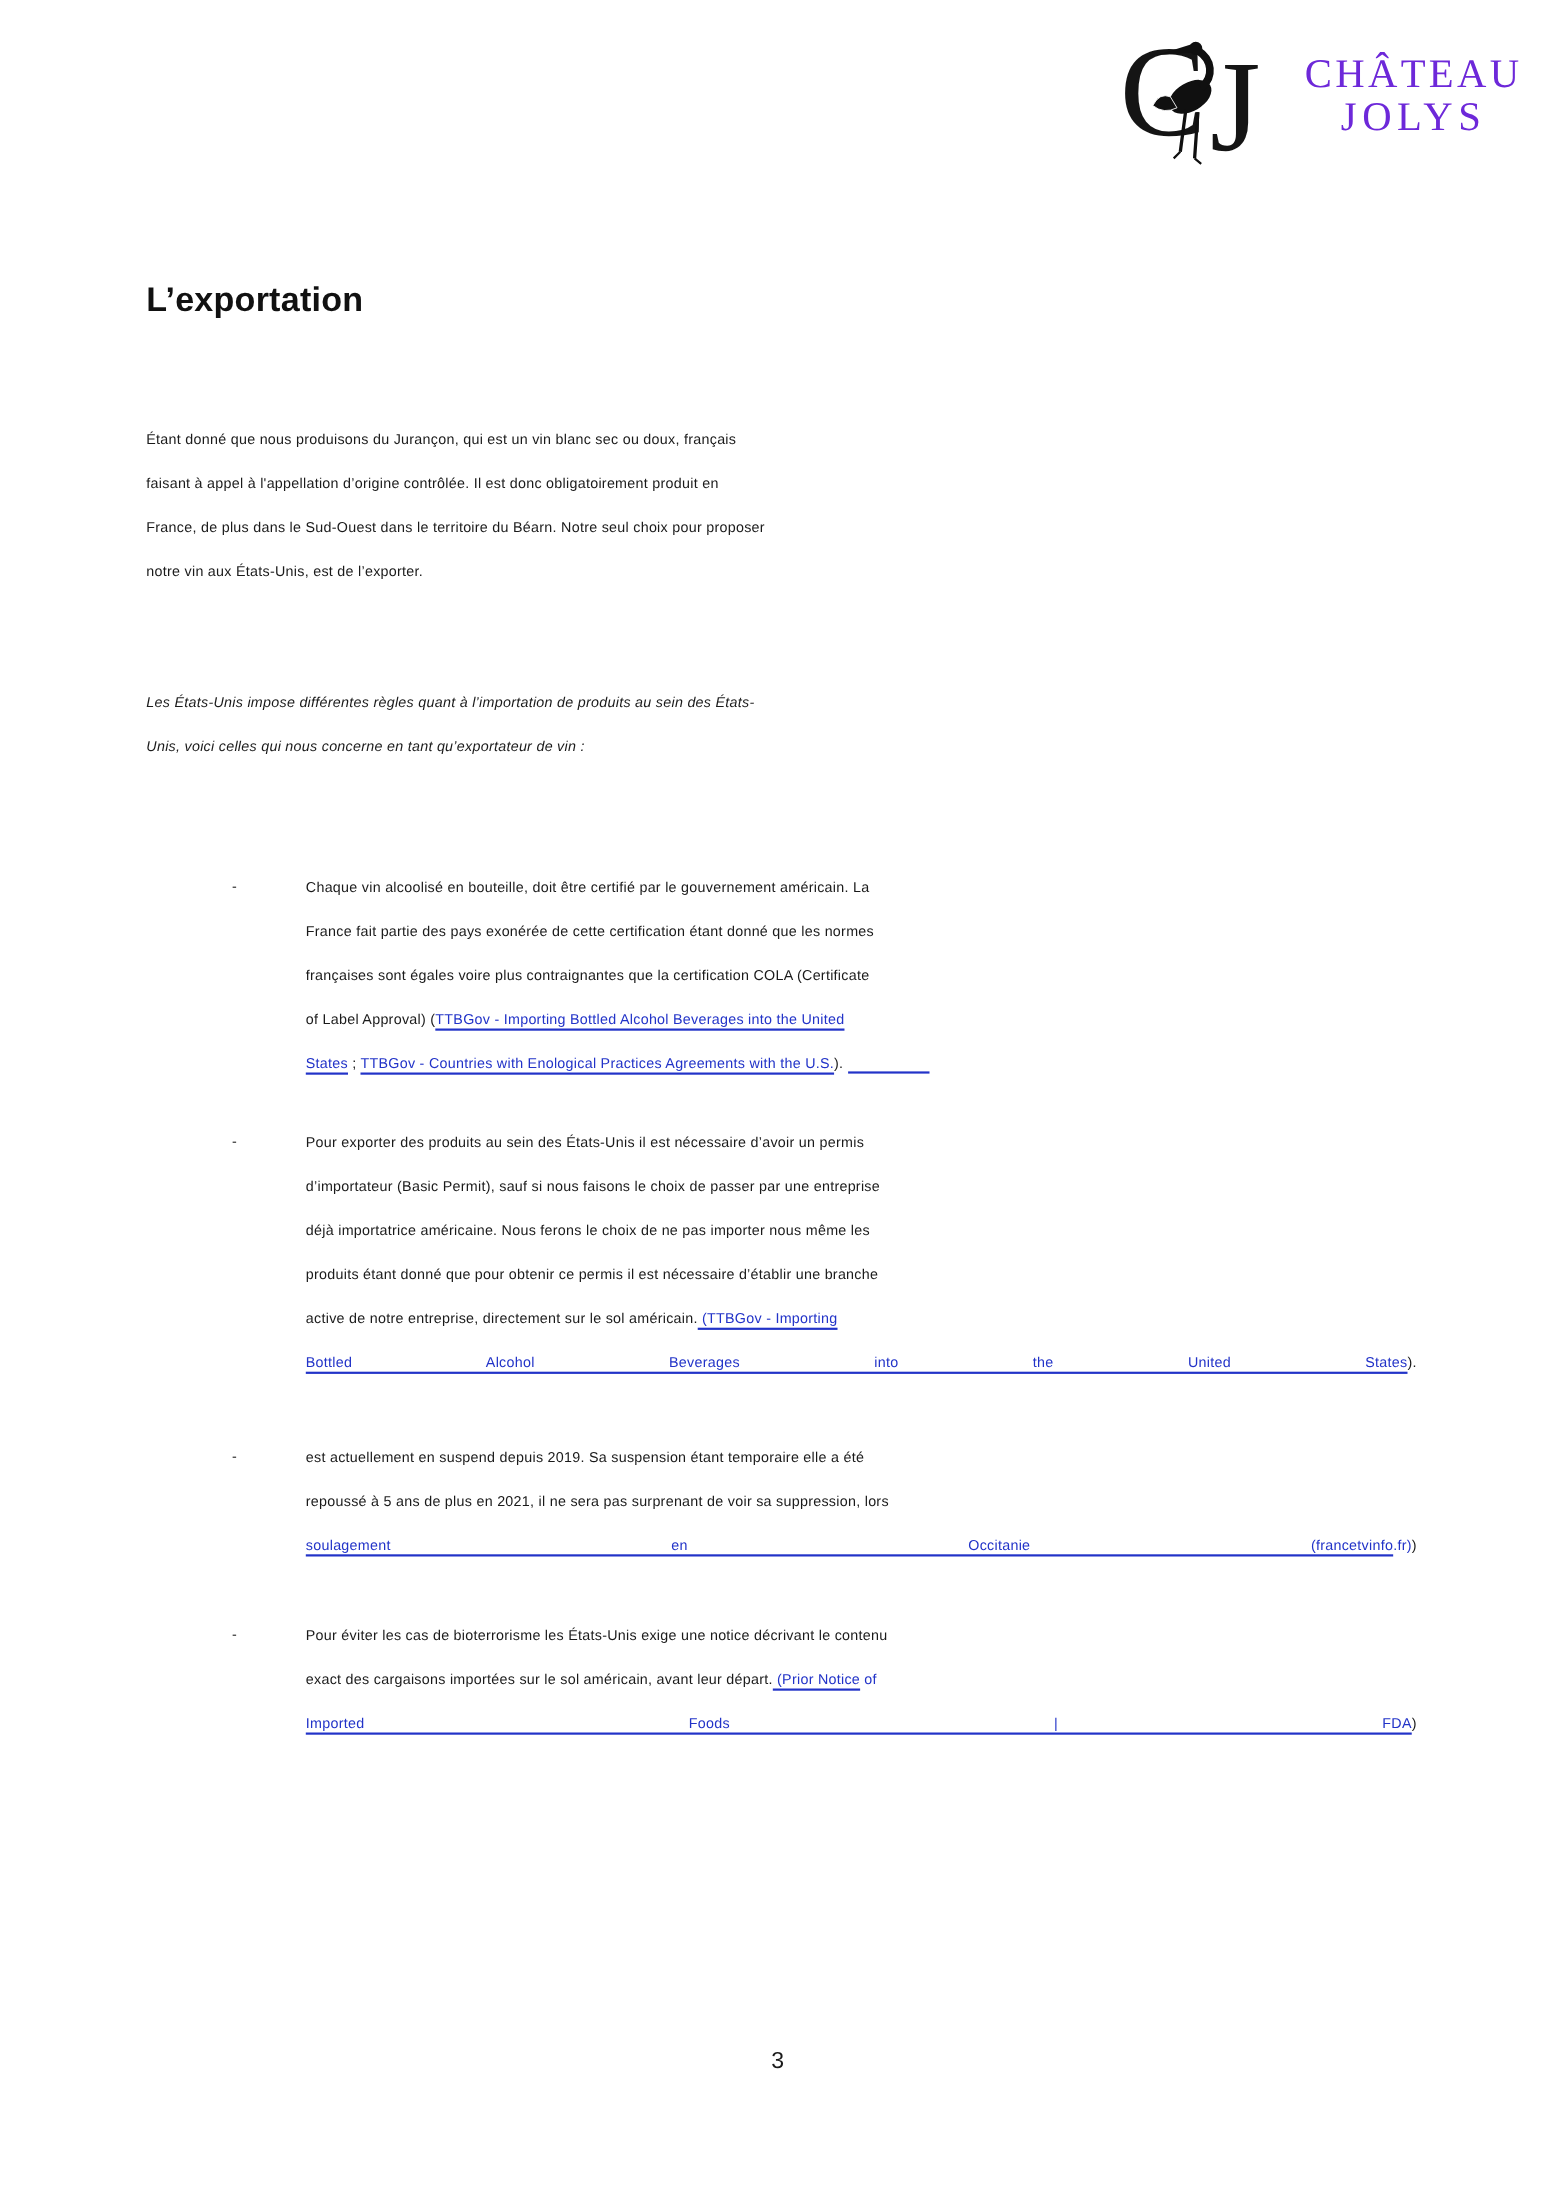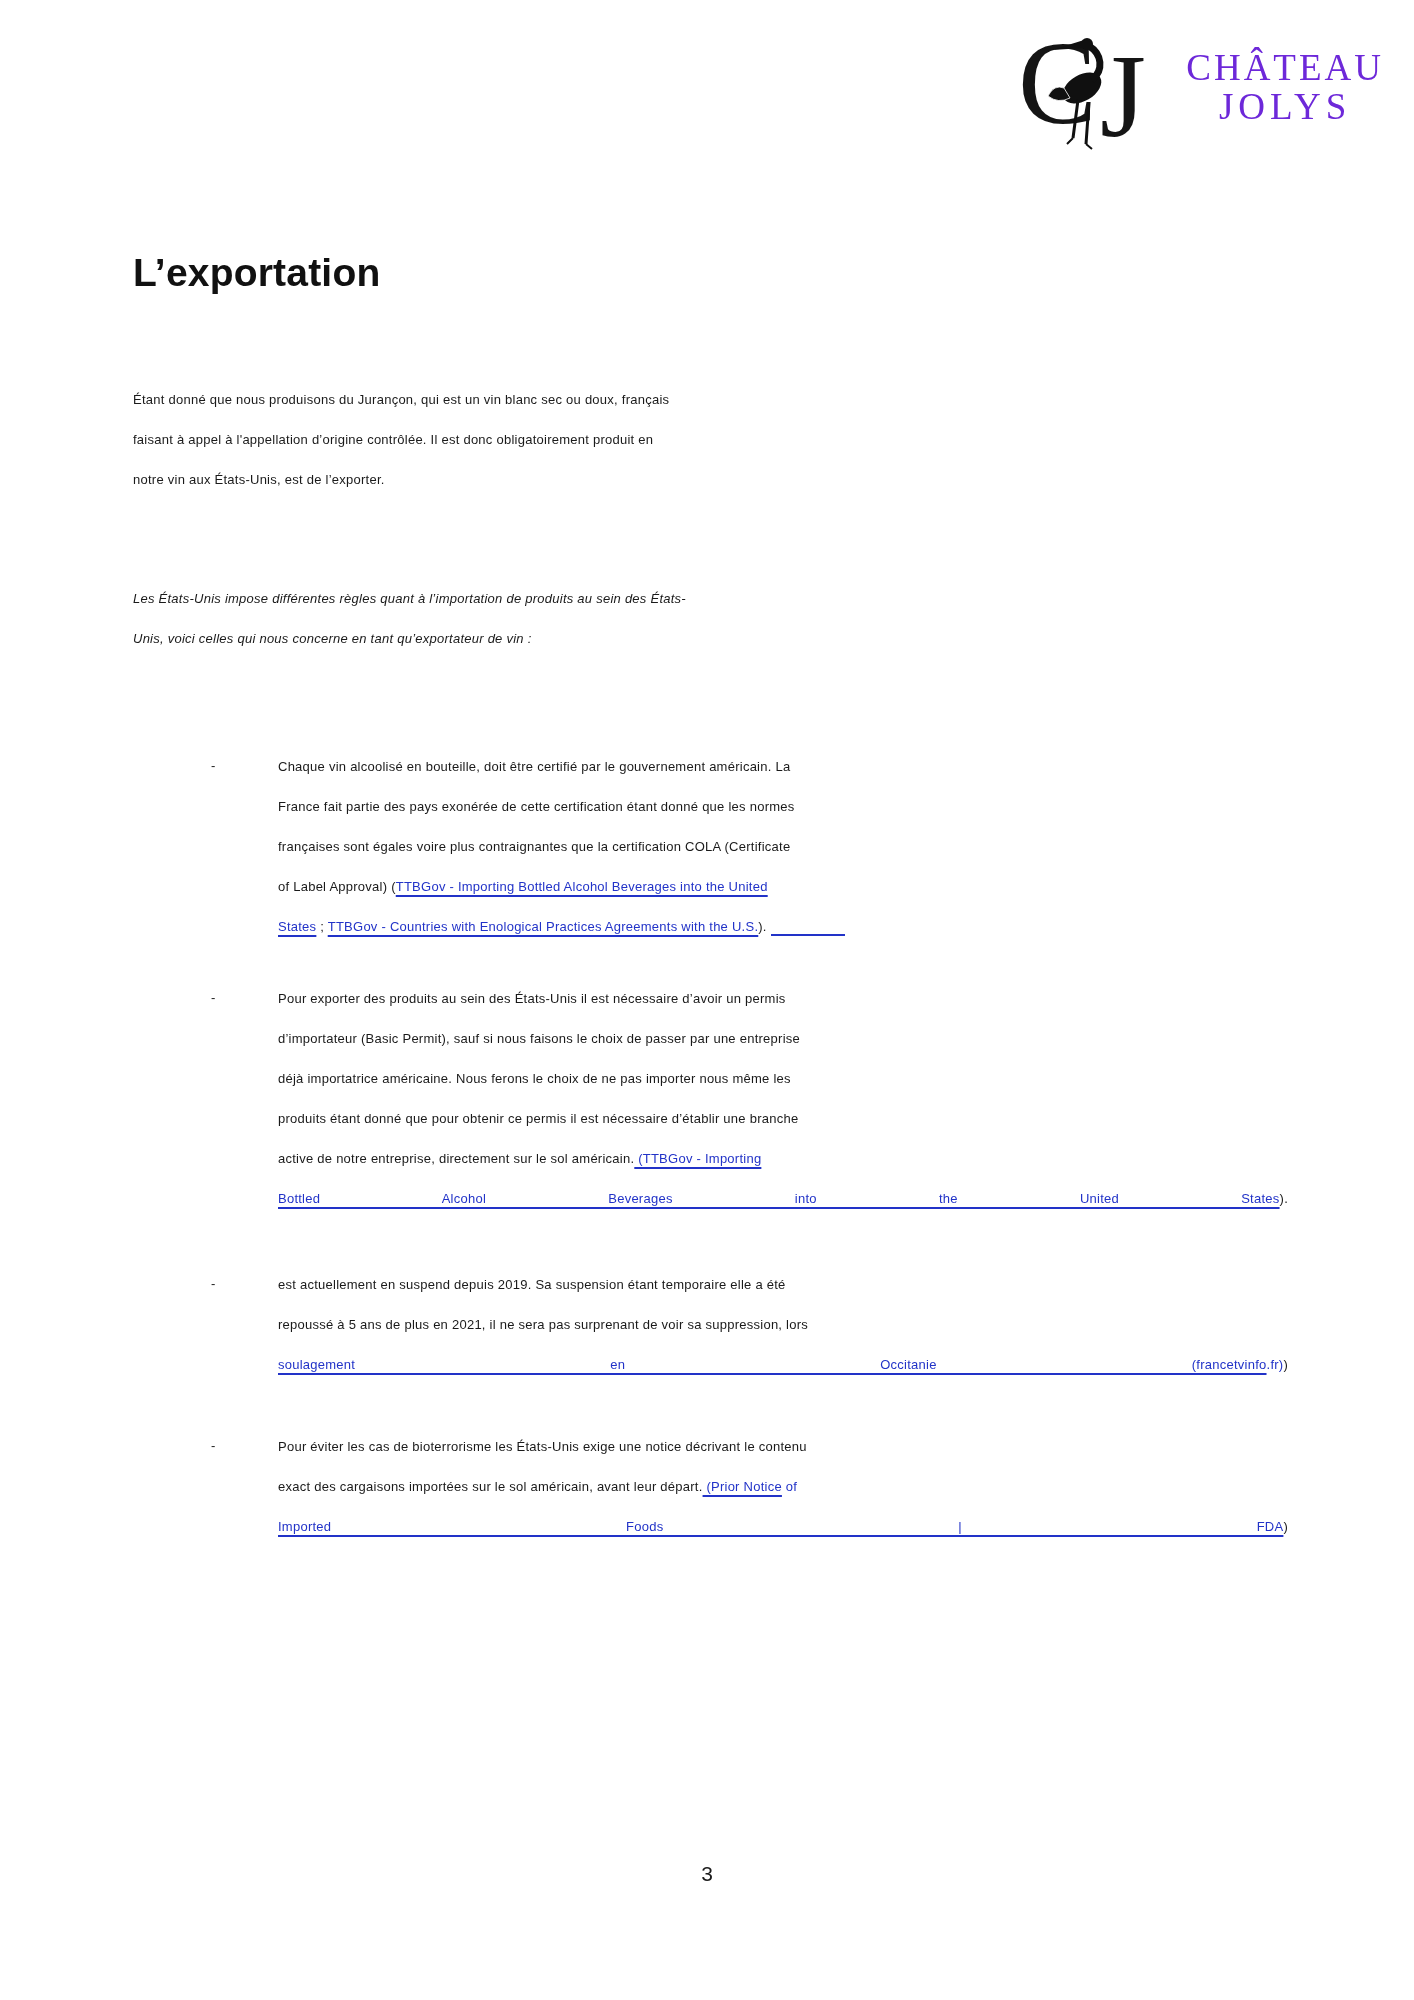"L’exportation" h1 { font-size: 39px -> 31px }
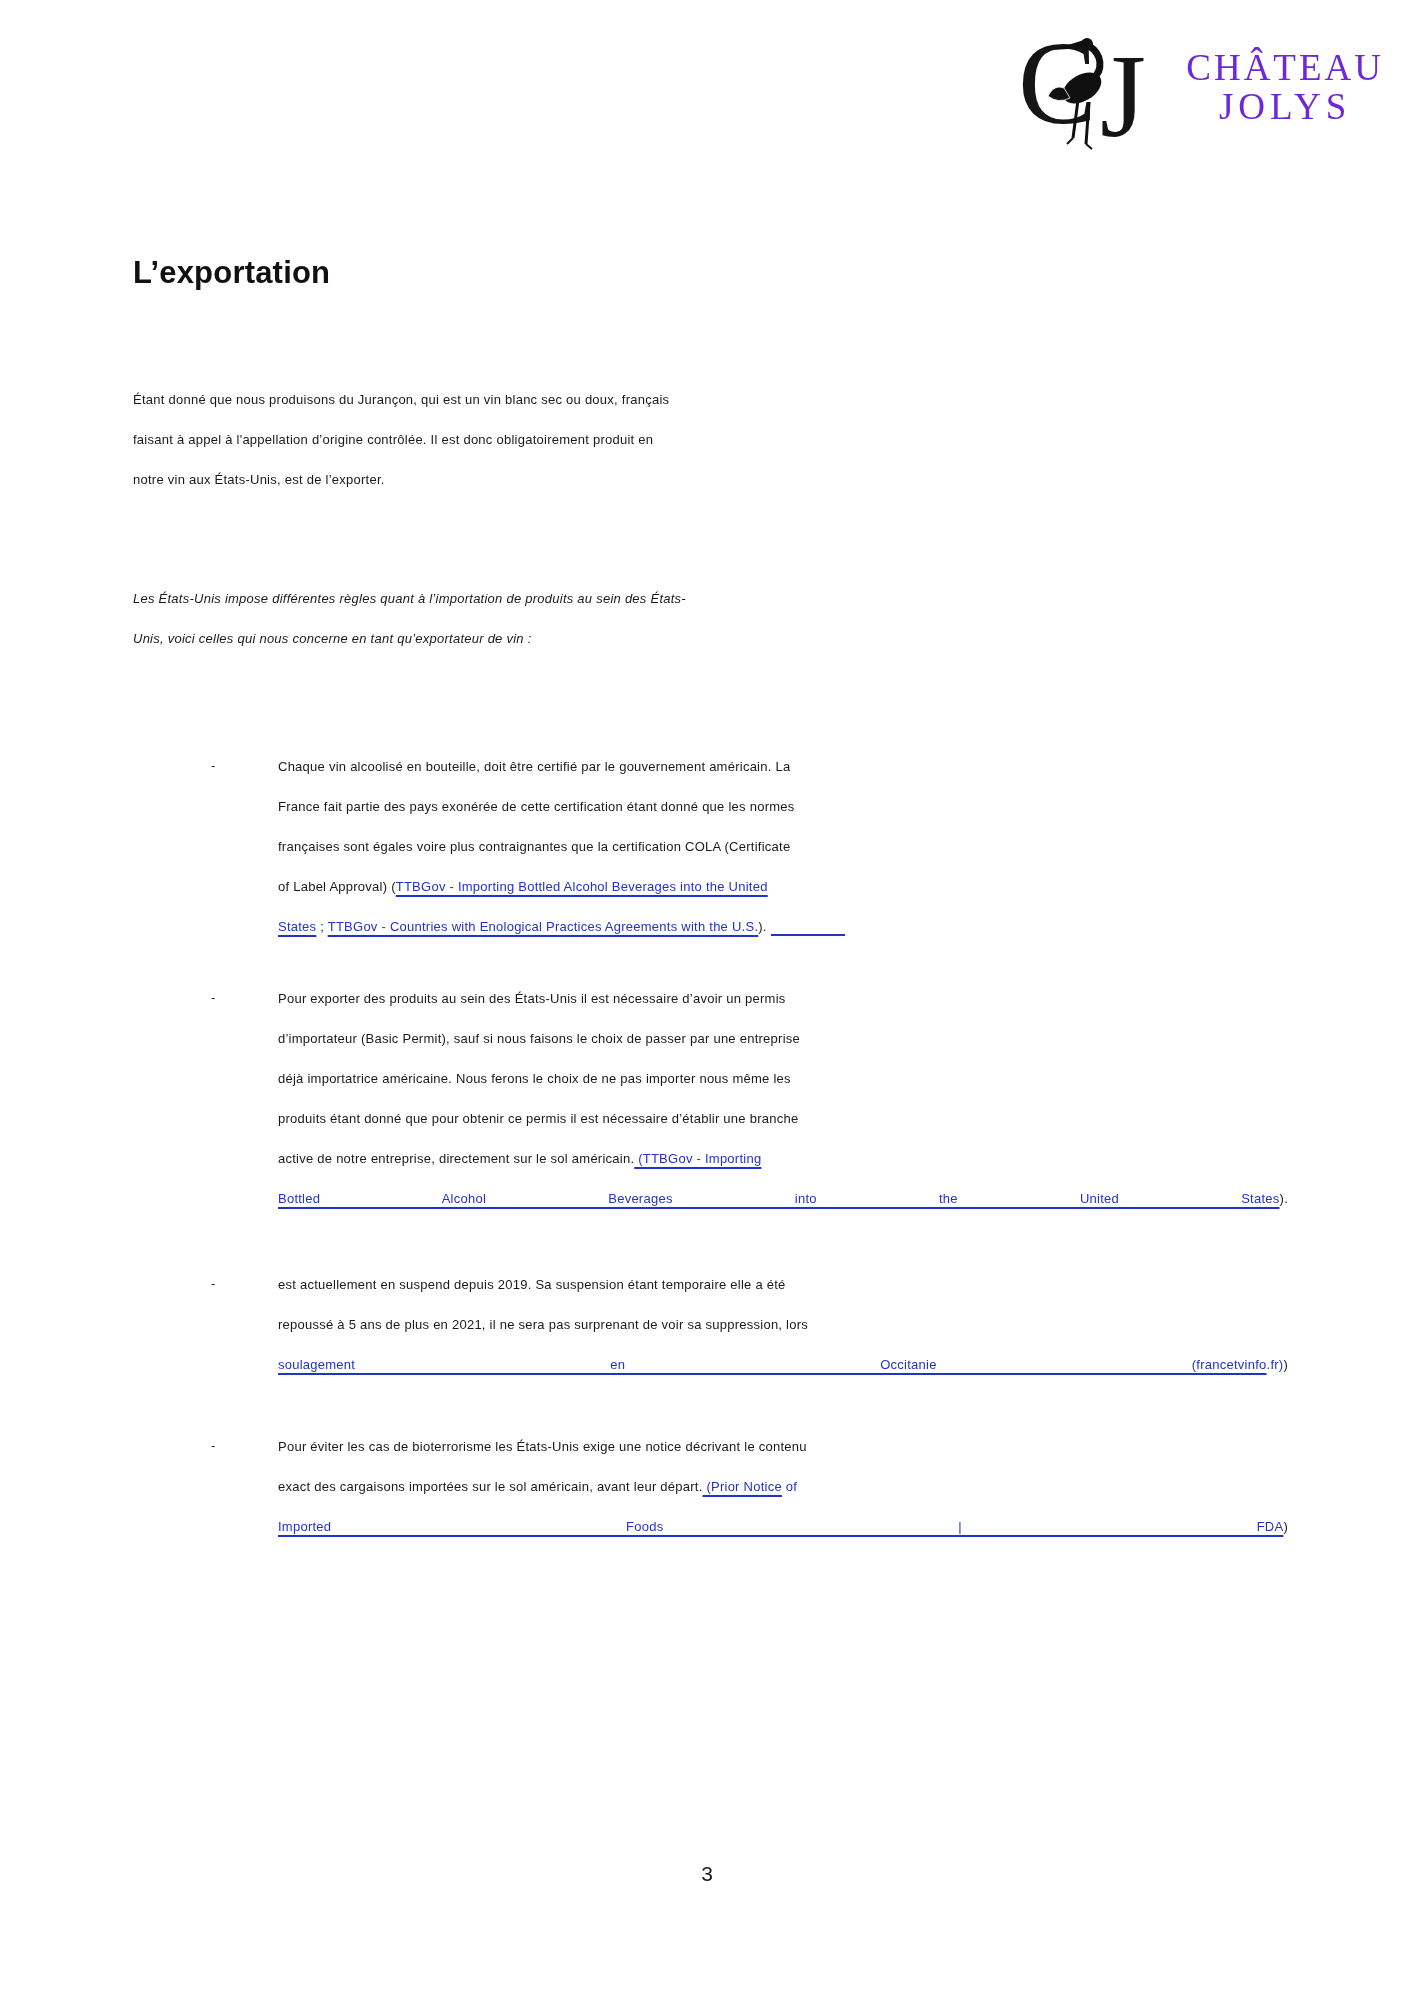"France, de plus dans le" div.line { html: none -> <div><span>France, de plus dans le Sud-Ouest dans le territoire du Béarn. Notre seul choix pour proposer</span></div> }
